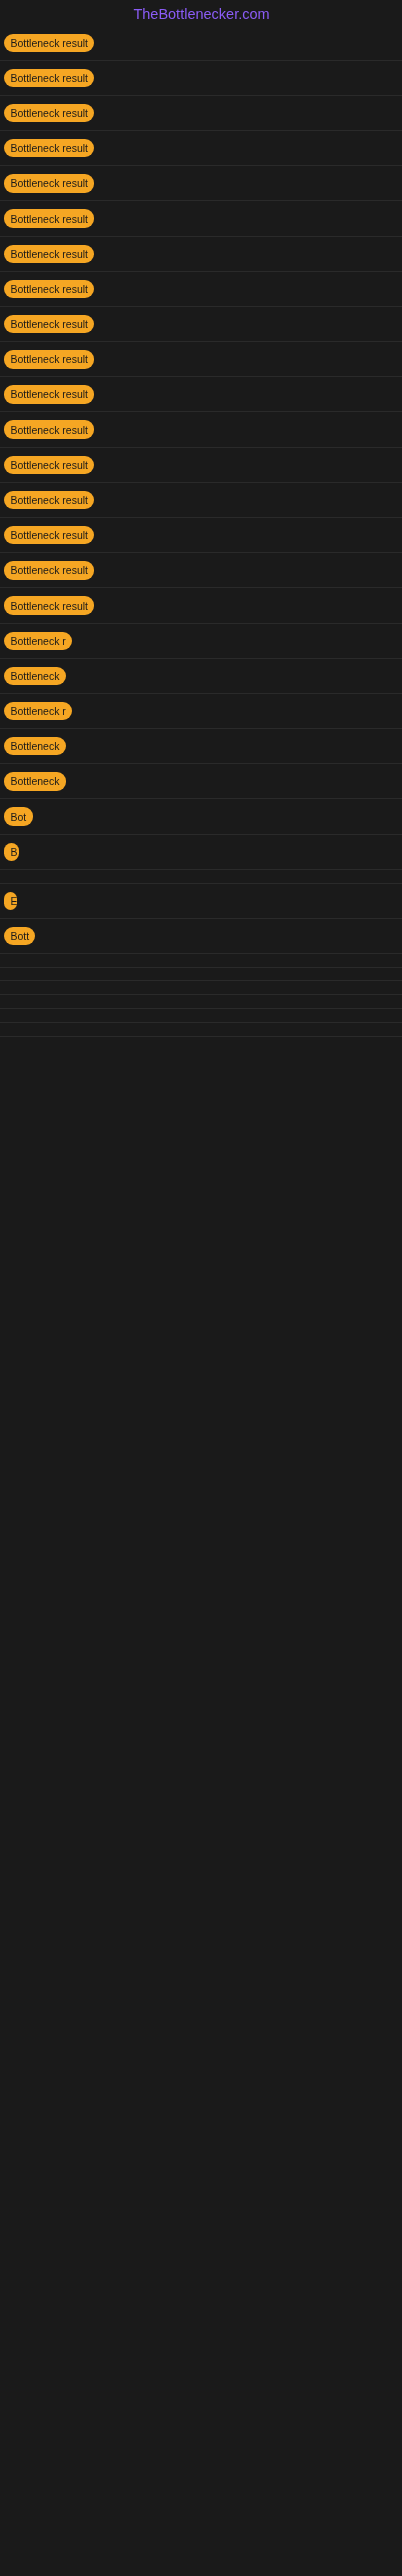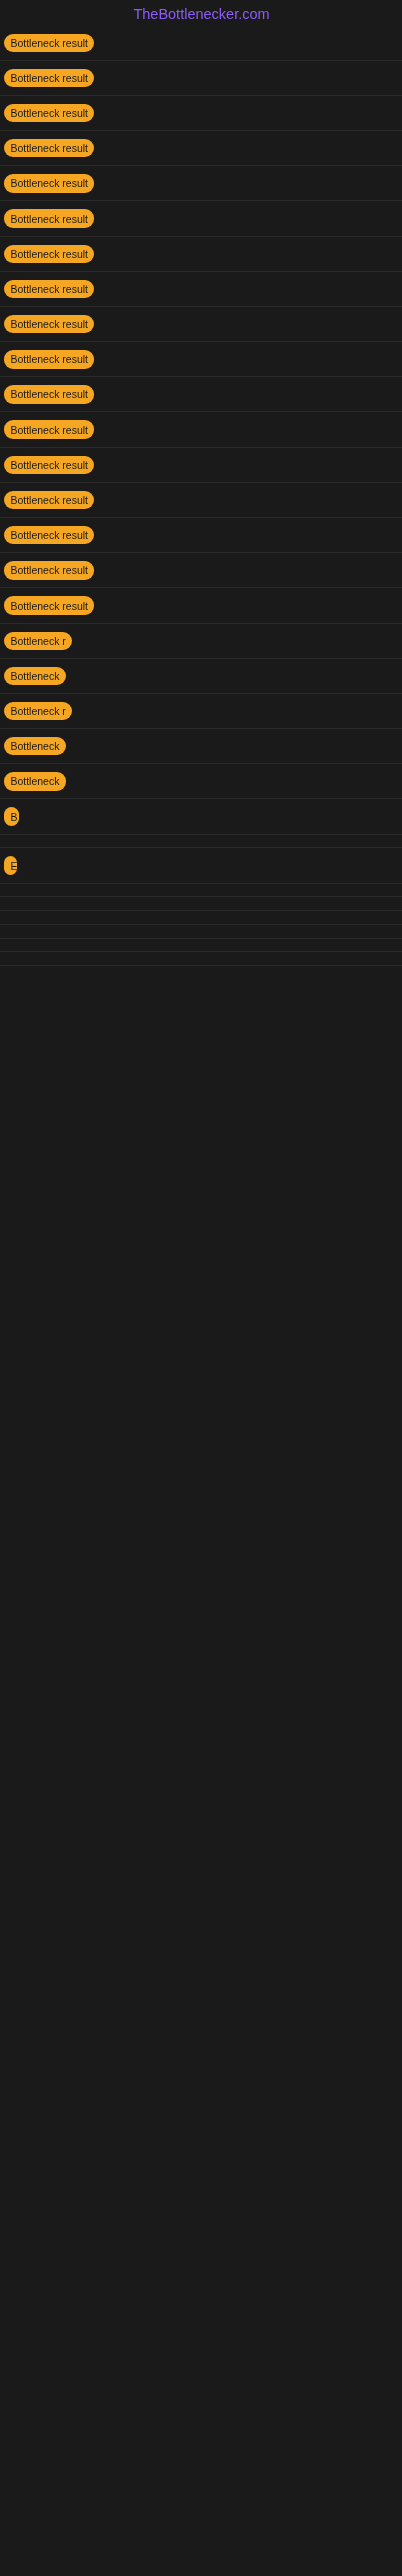"Bot" div.result-row { html: none -> <div><span>Bot</span></div> }
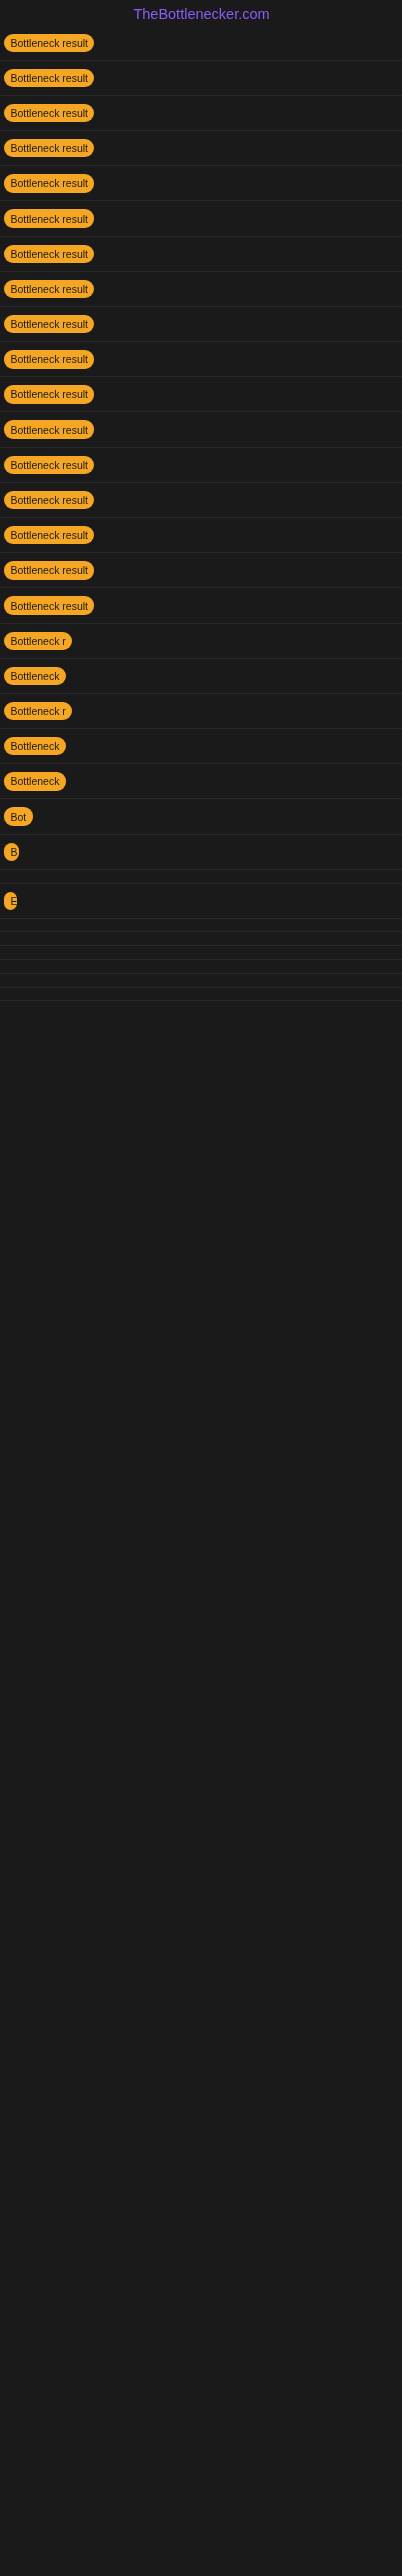"Bott" div.result-row { html: none -> <div><span>Bott</span></div> }
